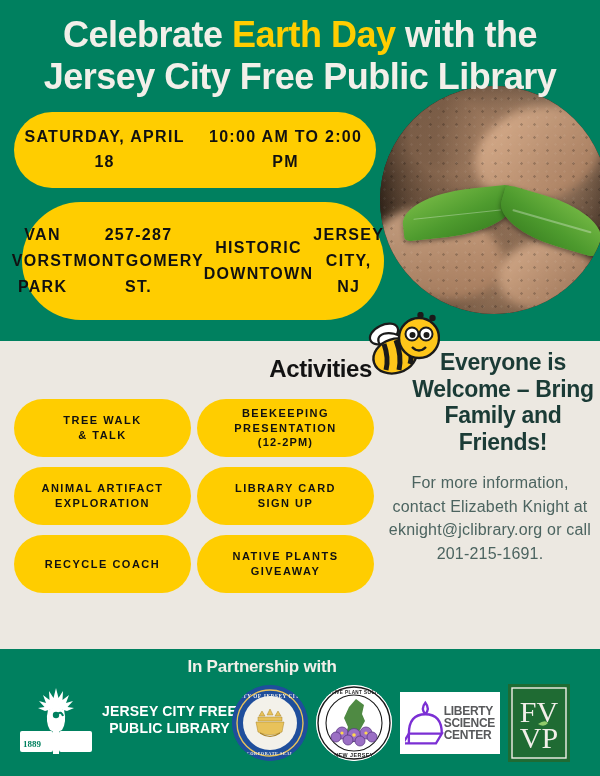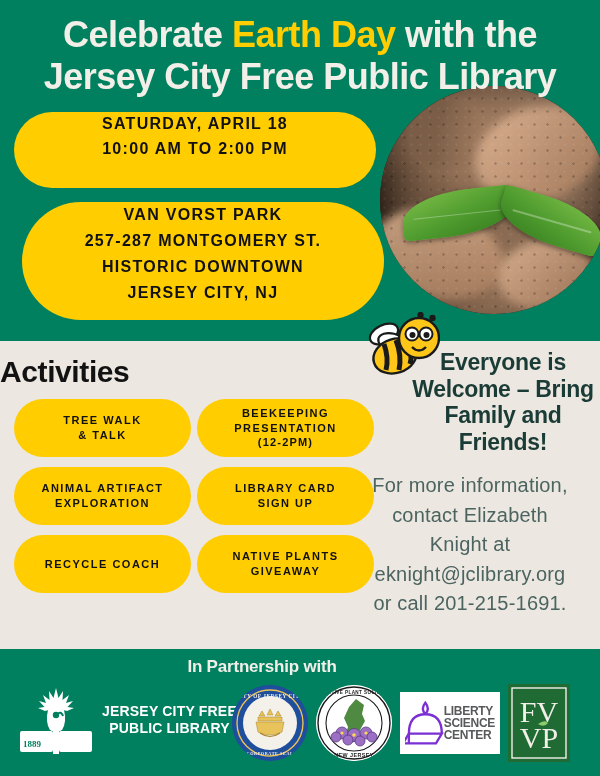"SATURDAY, APRIL 18" .info-pill { flex-direction: column -> row; justify-content: flex-start -> flex-end }
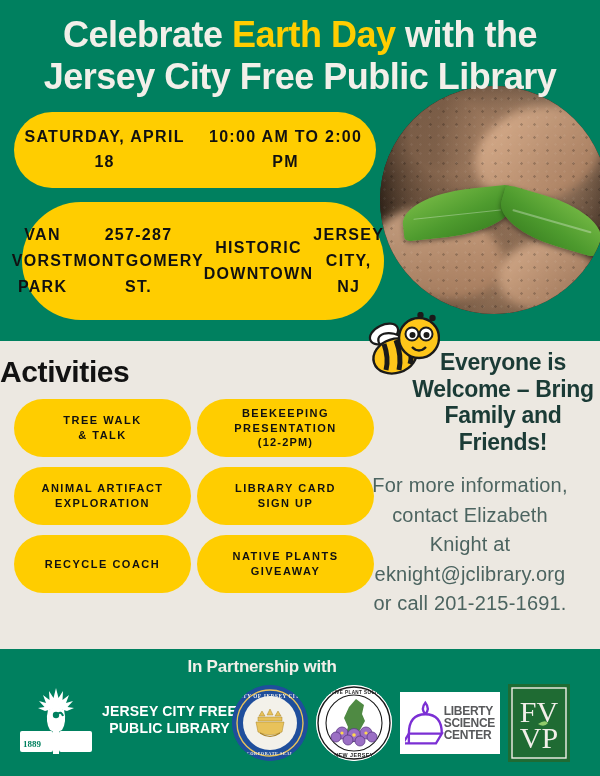"Activities" .activities-title { font-size: 30px -> 24px; text-align: left -> right }
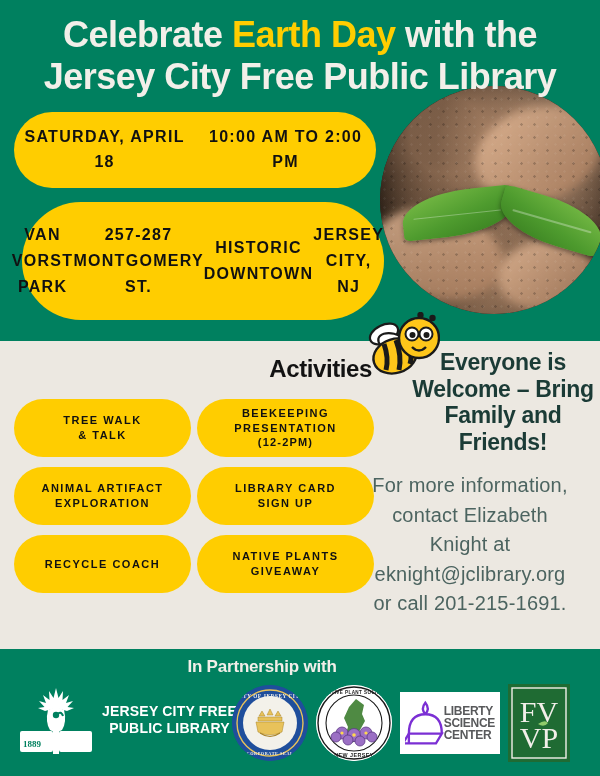"For more information, contact Elizabeth" .contact { font-size: 20px -> 16px; left: 364px -> 384px }
